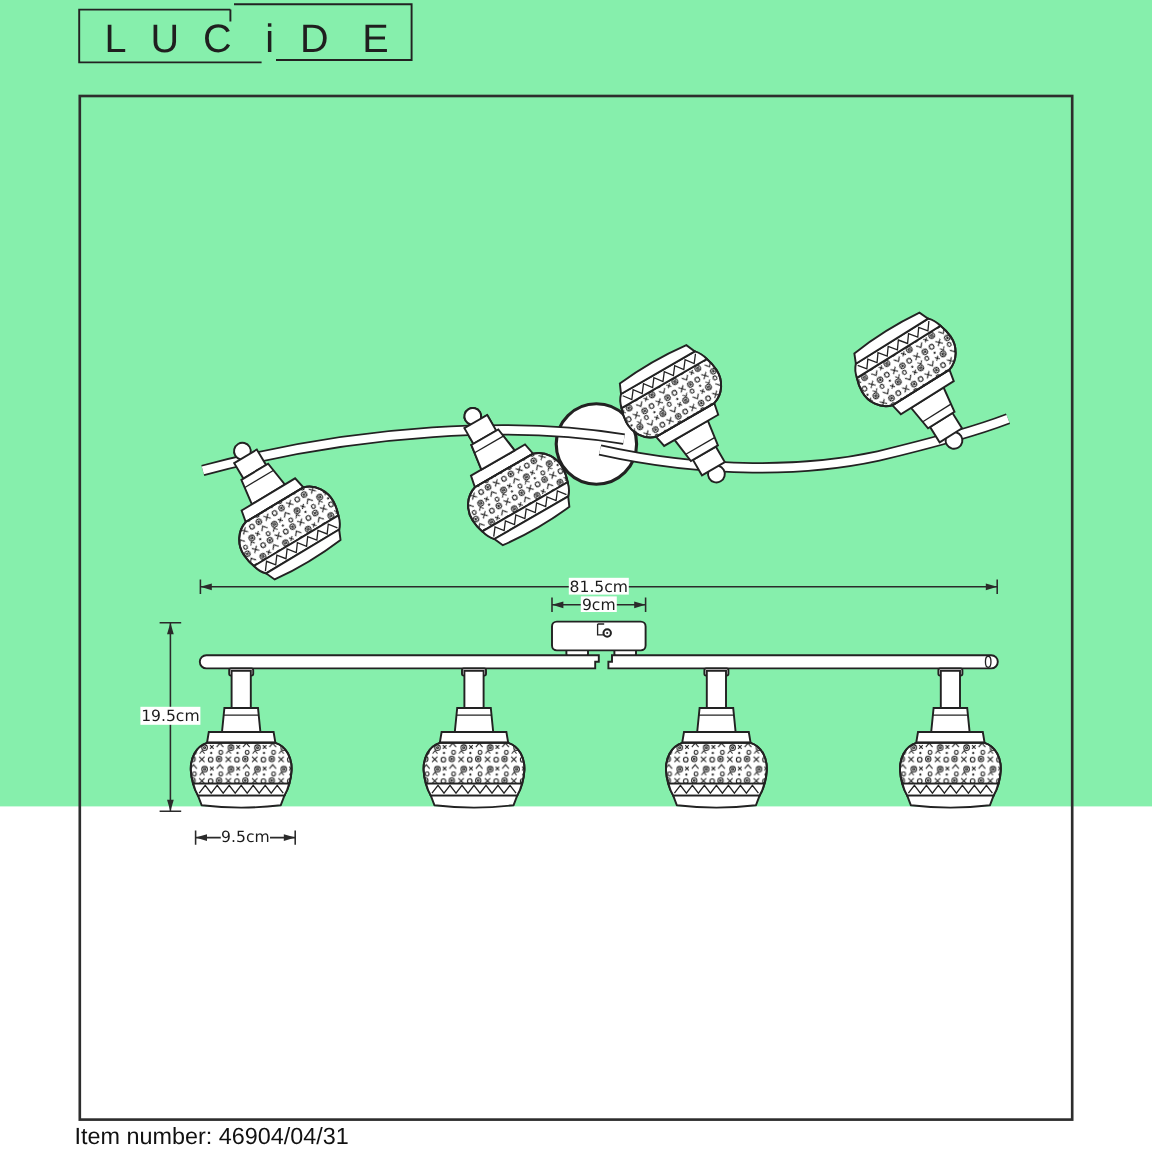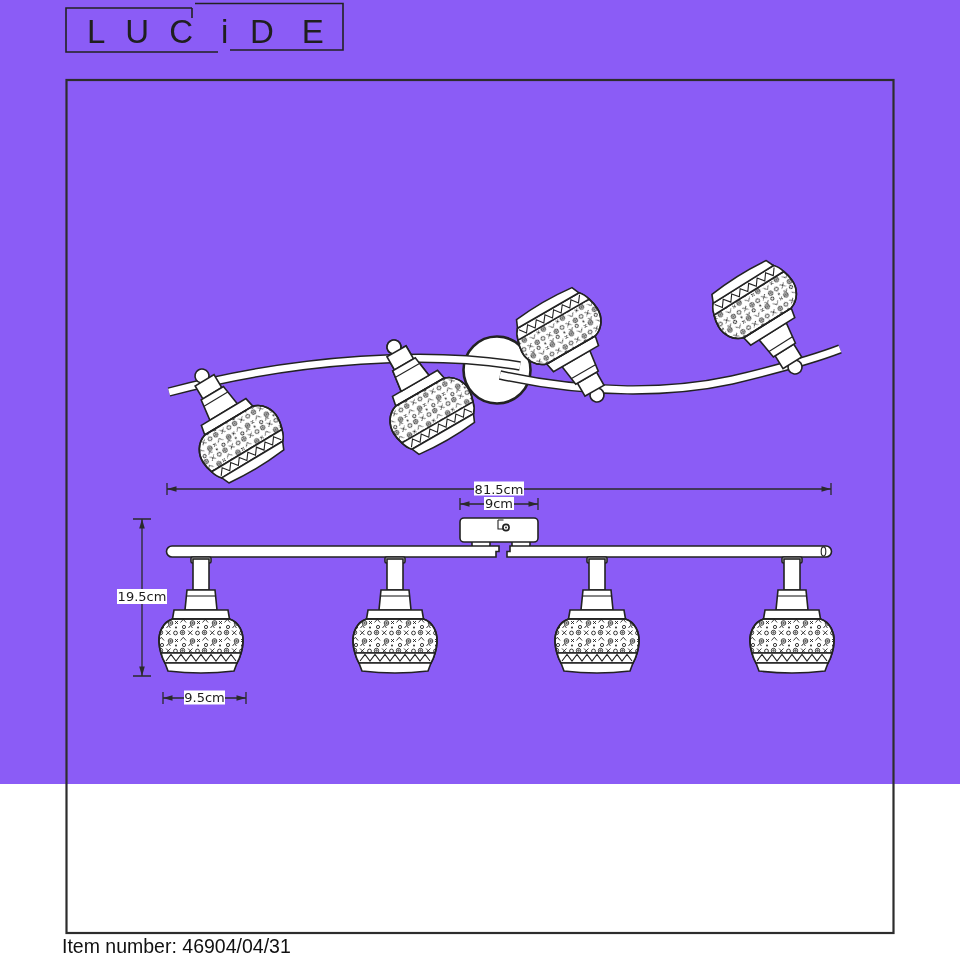"LUC" #stage { background: #8b5cf6 -> #86efac; height: 784px -> 672px }
